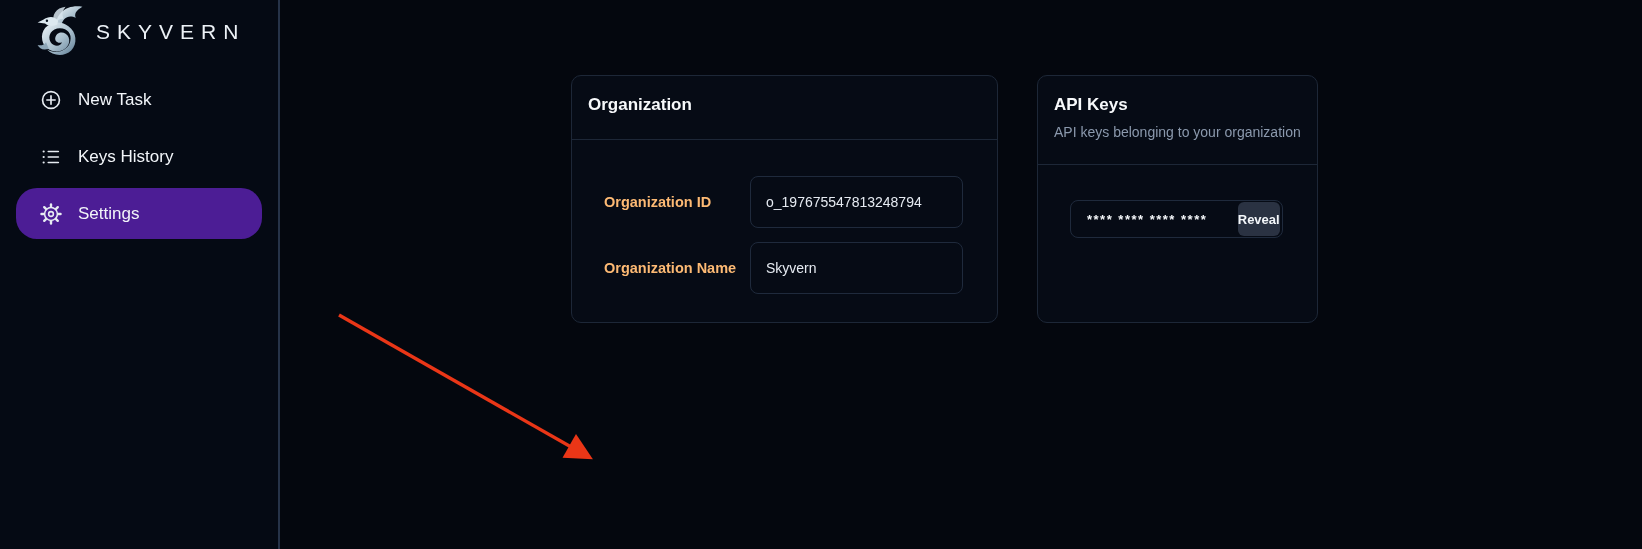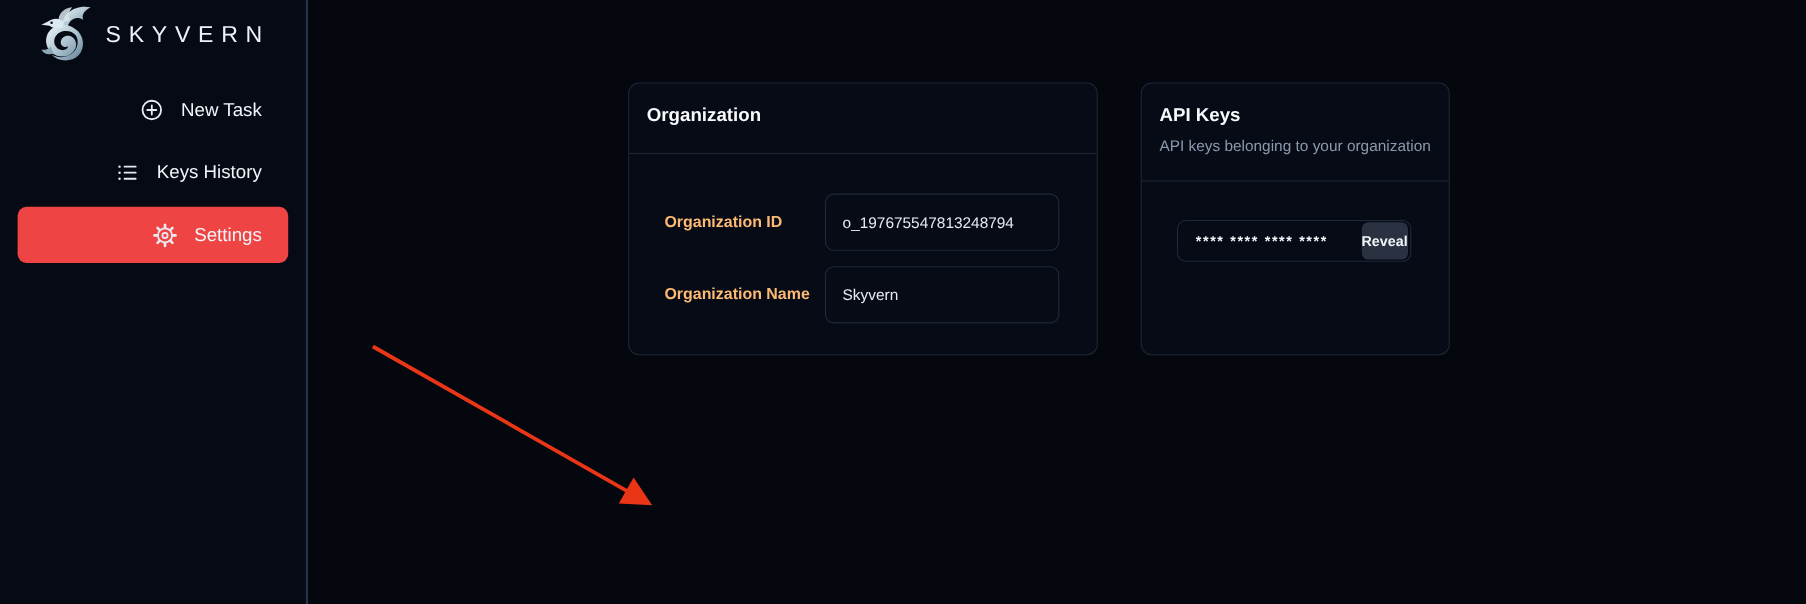"New Task" .nav-item { justify-content: flex-end -> none }
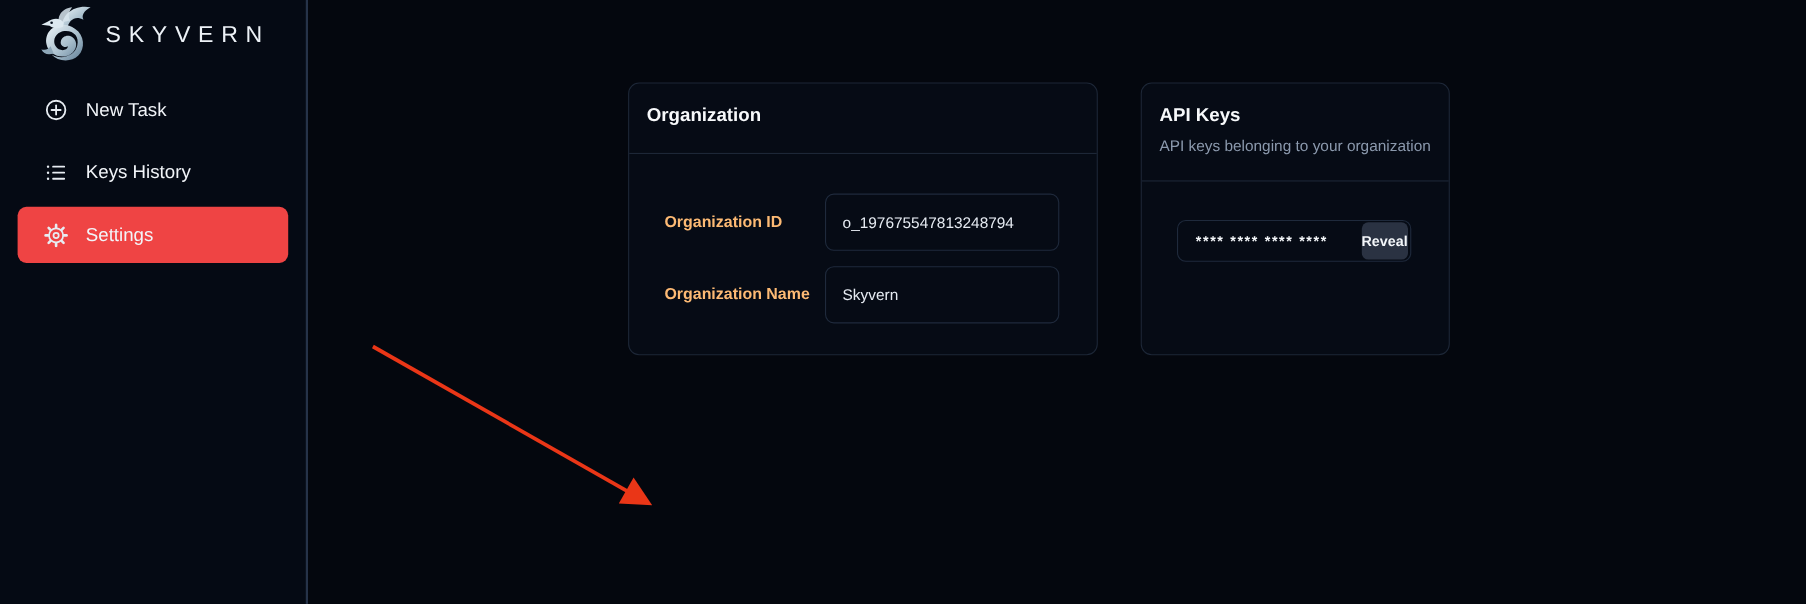"Settings" .nav-item.active { background: #ef4444 -> #4c1d95; border-radius: none -> 21px }
